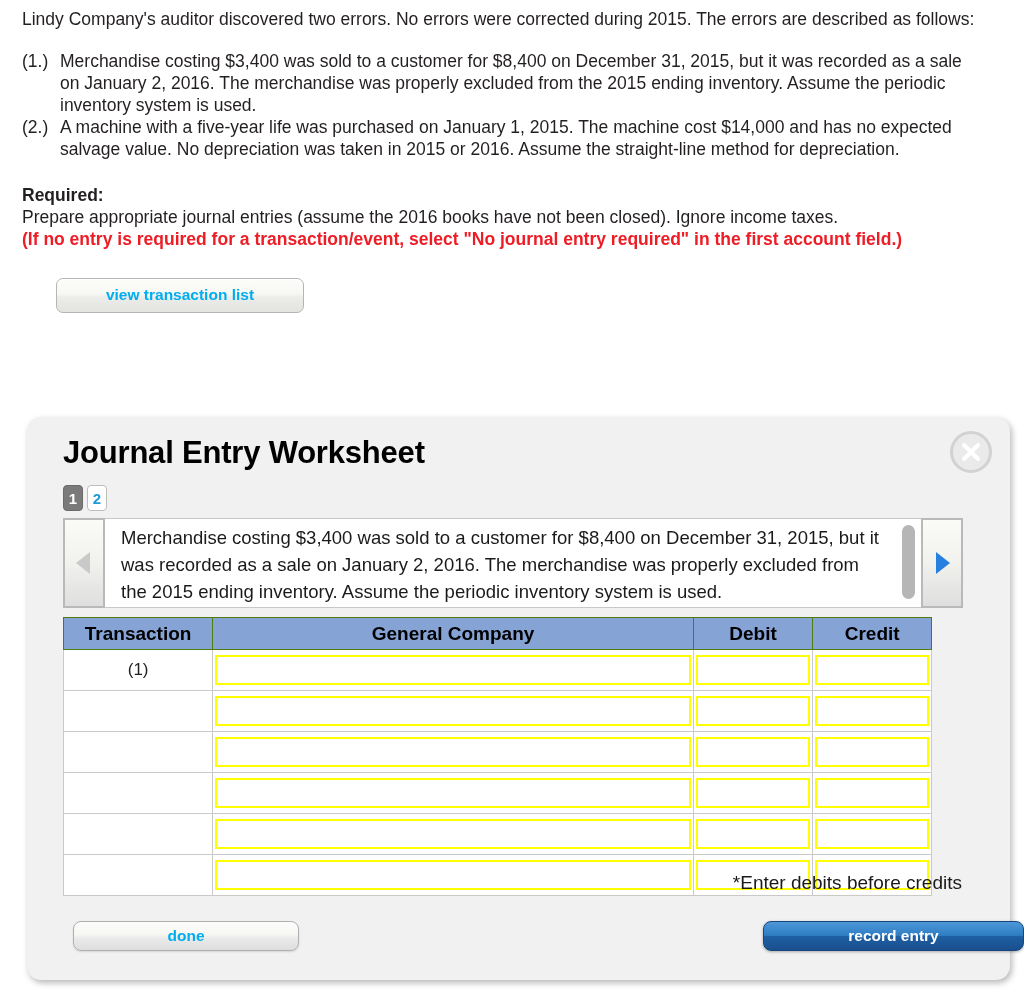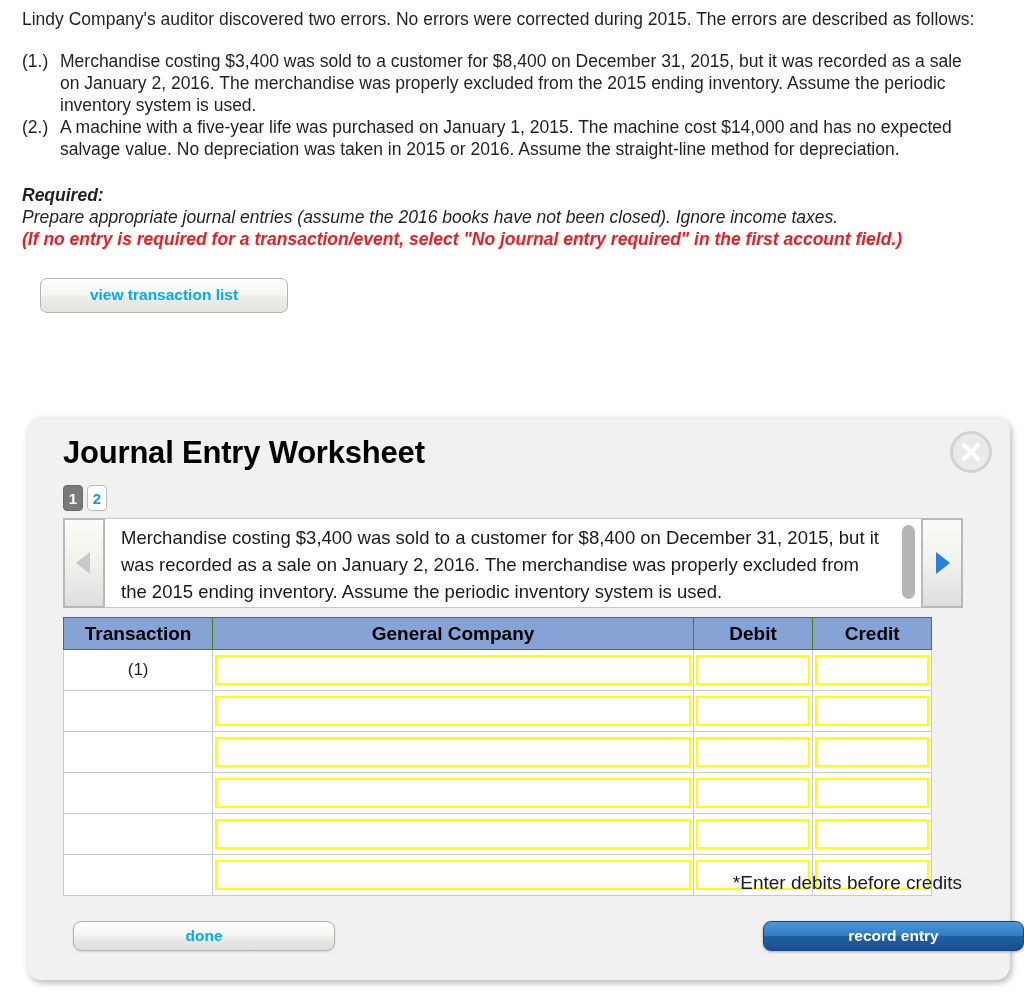"Required:" .required-block { font-style: italic -> none }
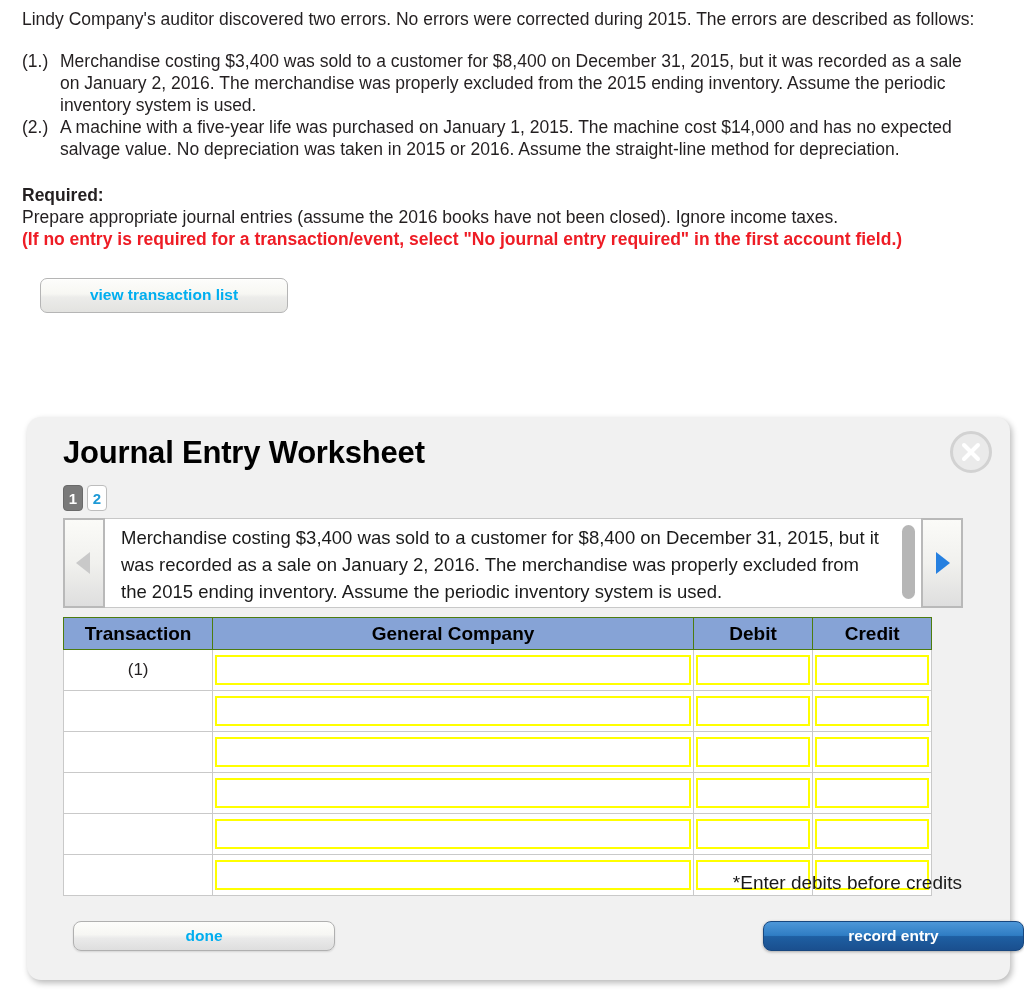"view transaction list" .view-buttons { margin: 28px 0 0 40px -> 28px 0 0 56px }
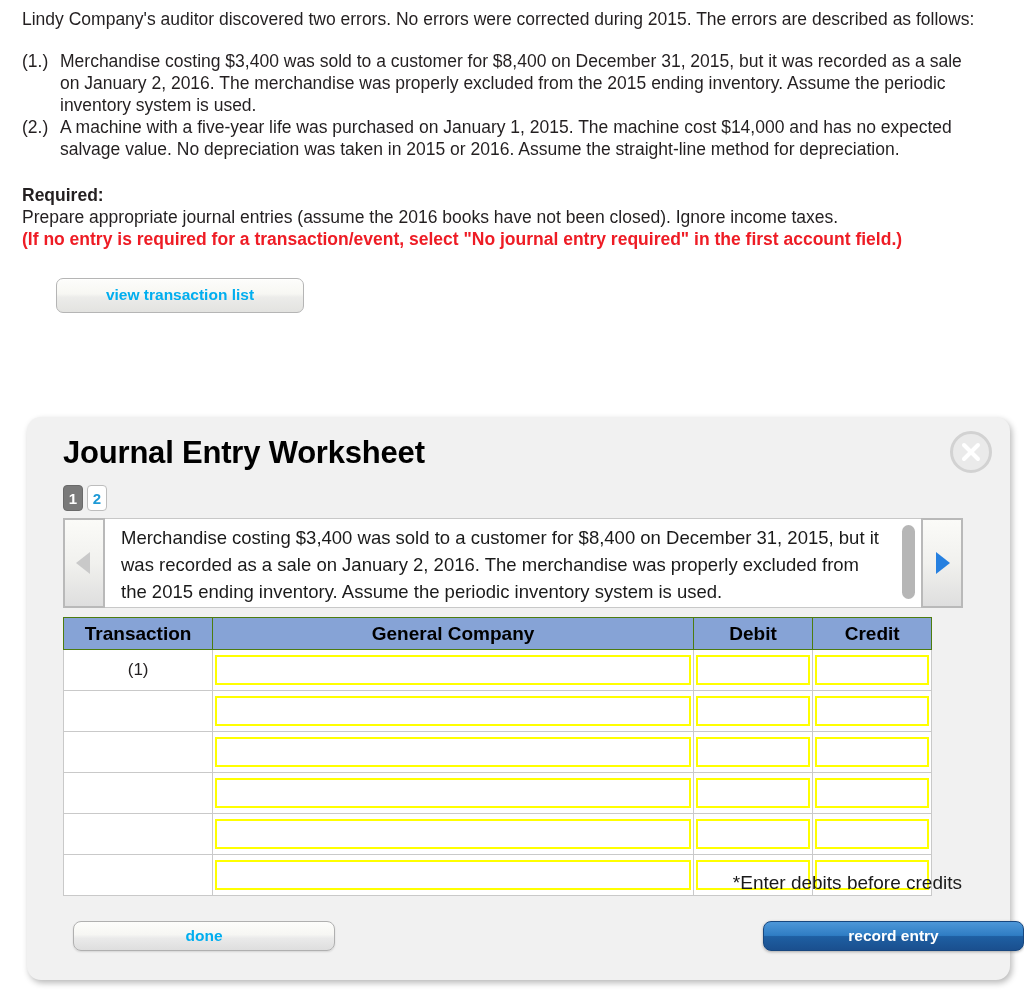"done" #btn-done { width: 262px -> 226px }
